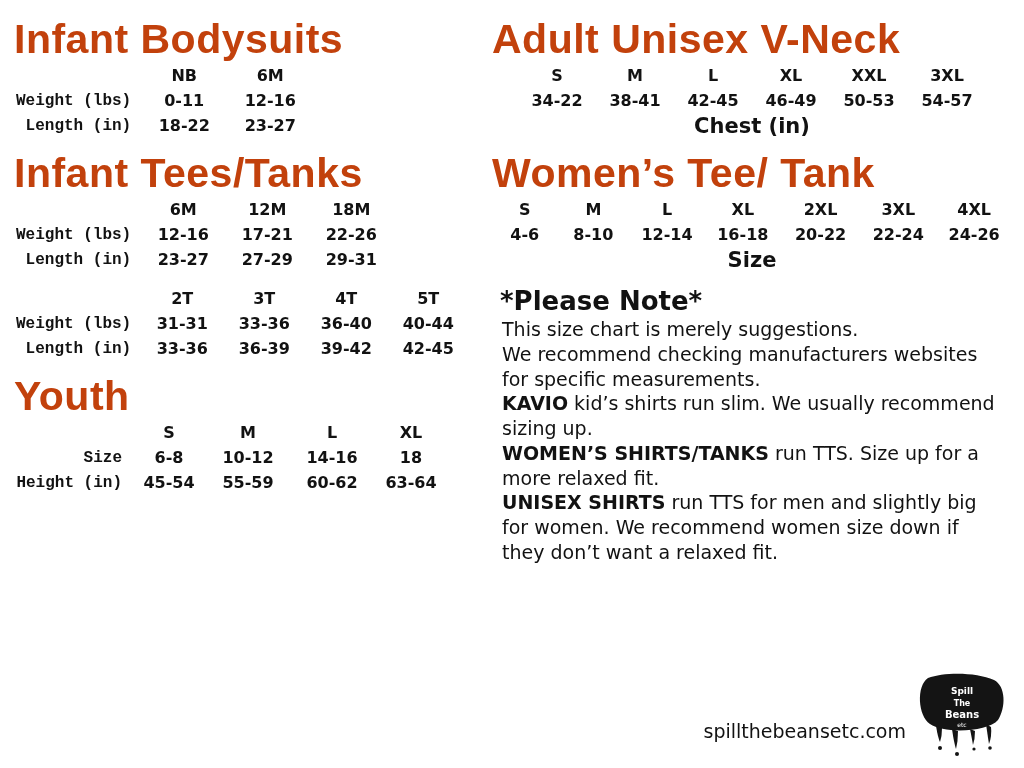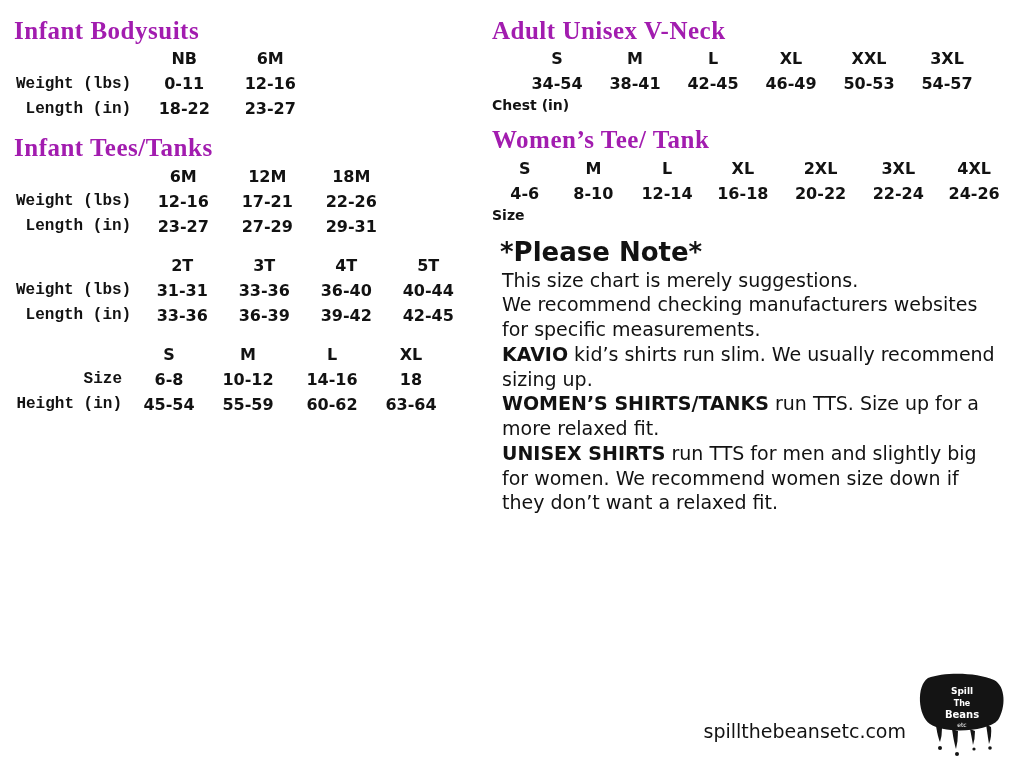"Infant Bodysuits" .sect-title { color: #a21caf -> #c2410c; font-family: Liberation Serif, serif -> Liberation Sans, sans-serif; font-size: 25px -> 41px }
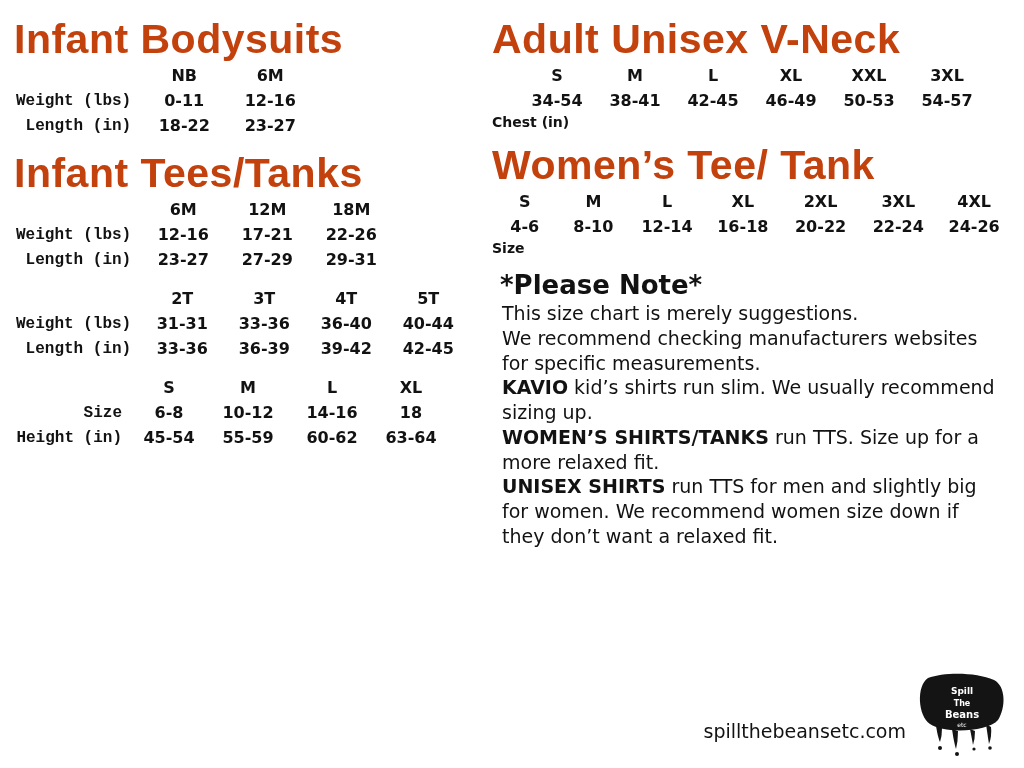"34-54" td { text: 34-54 -> 34-22 }
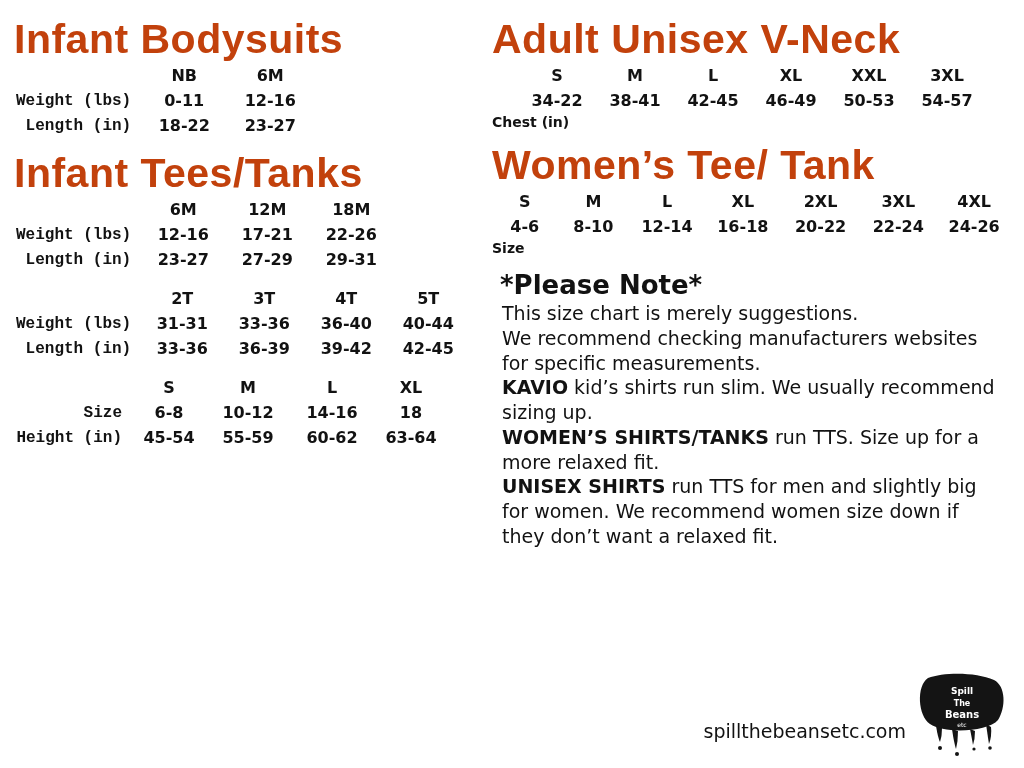"Chest (in)" .caption { font-size: 14px -> 21px; text-align: none -> center }
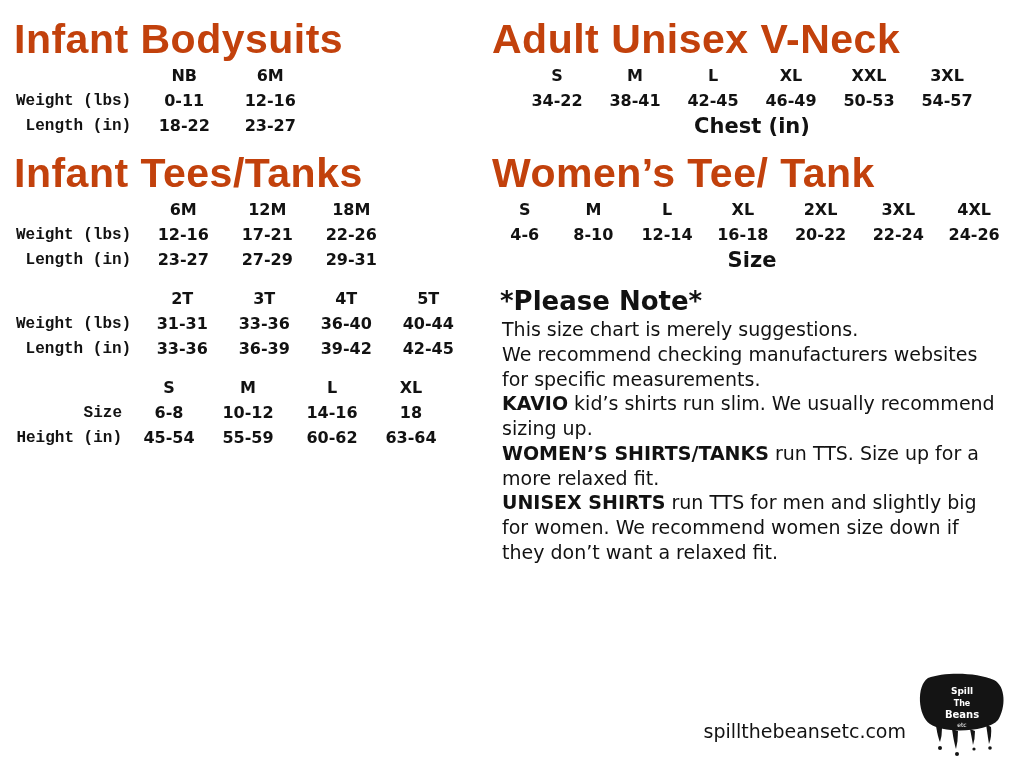"Youth" div.sect-title { html: none -> <div>Youth</div> }
